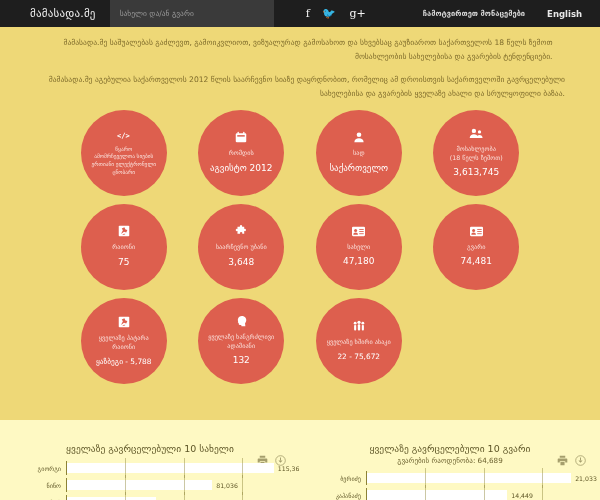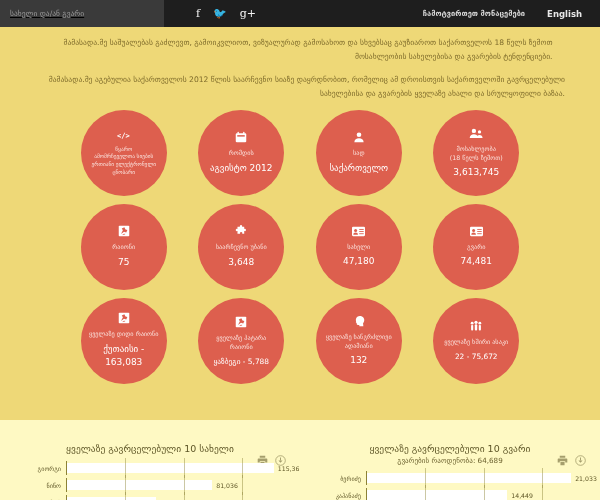"მამასადა.მე" div.brand { html: none -> <div>მამასადა.მე</div> }
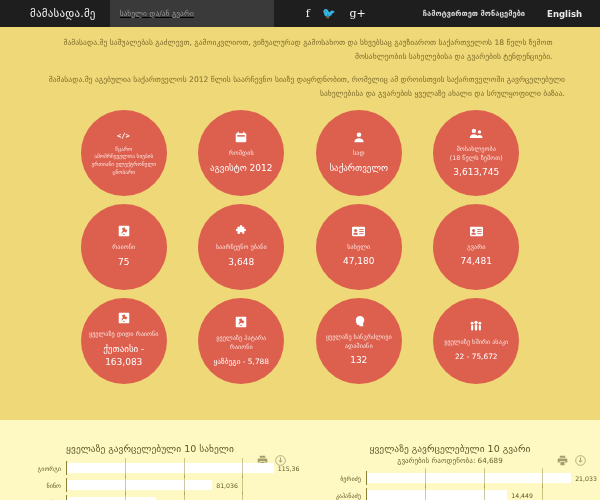"სახელი და/ან გვარი" .searchwrap { text-decoration: underline -> none }
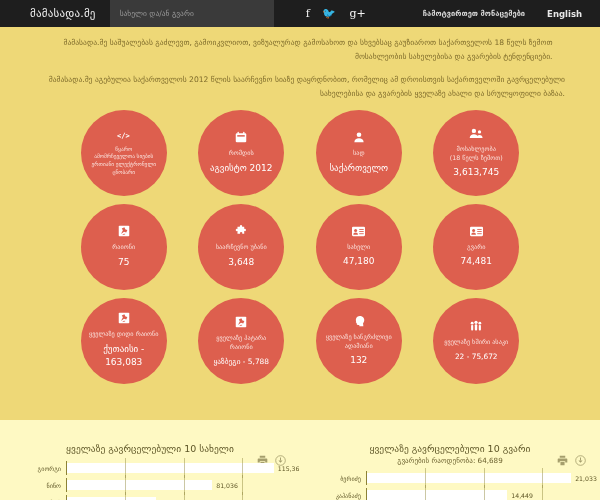"ქუთაისი -" div.circle { html: <div> <span> <svg> <rect></rect> <path></path> <path></path> </svg> </span> <div>ყველაზე დიდი რაიონი</div> <div>ქუთაისი -<br>163,083</div> </div> -> none }
